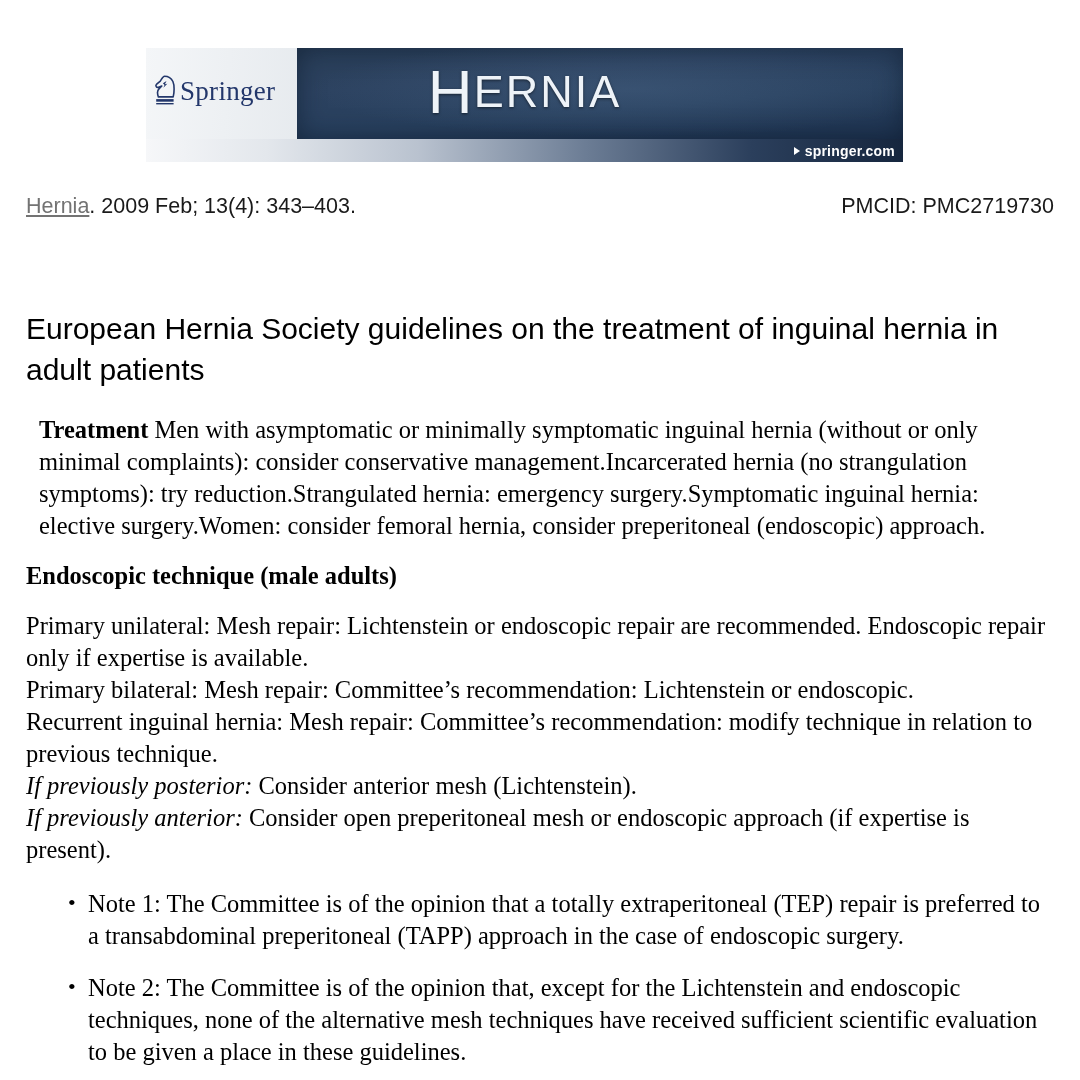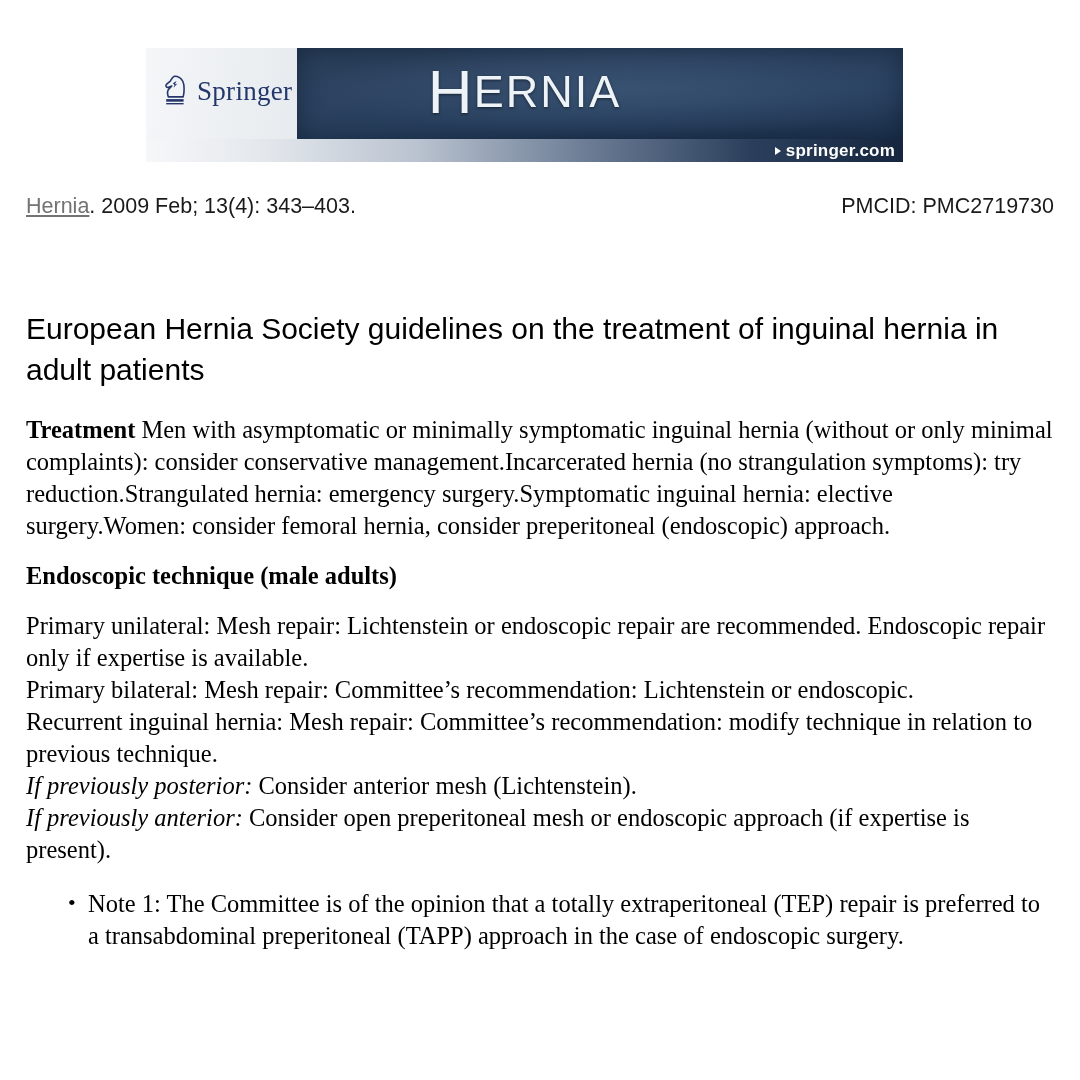"Springer" .springer-logo { gap: 7px -> none; left: 14px -> 4px }
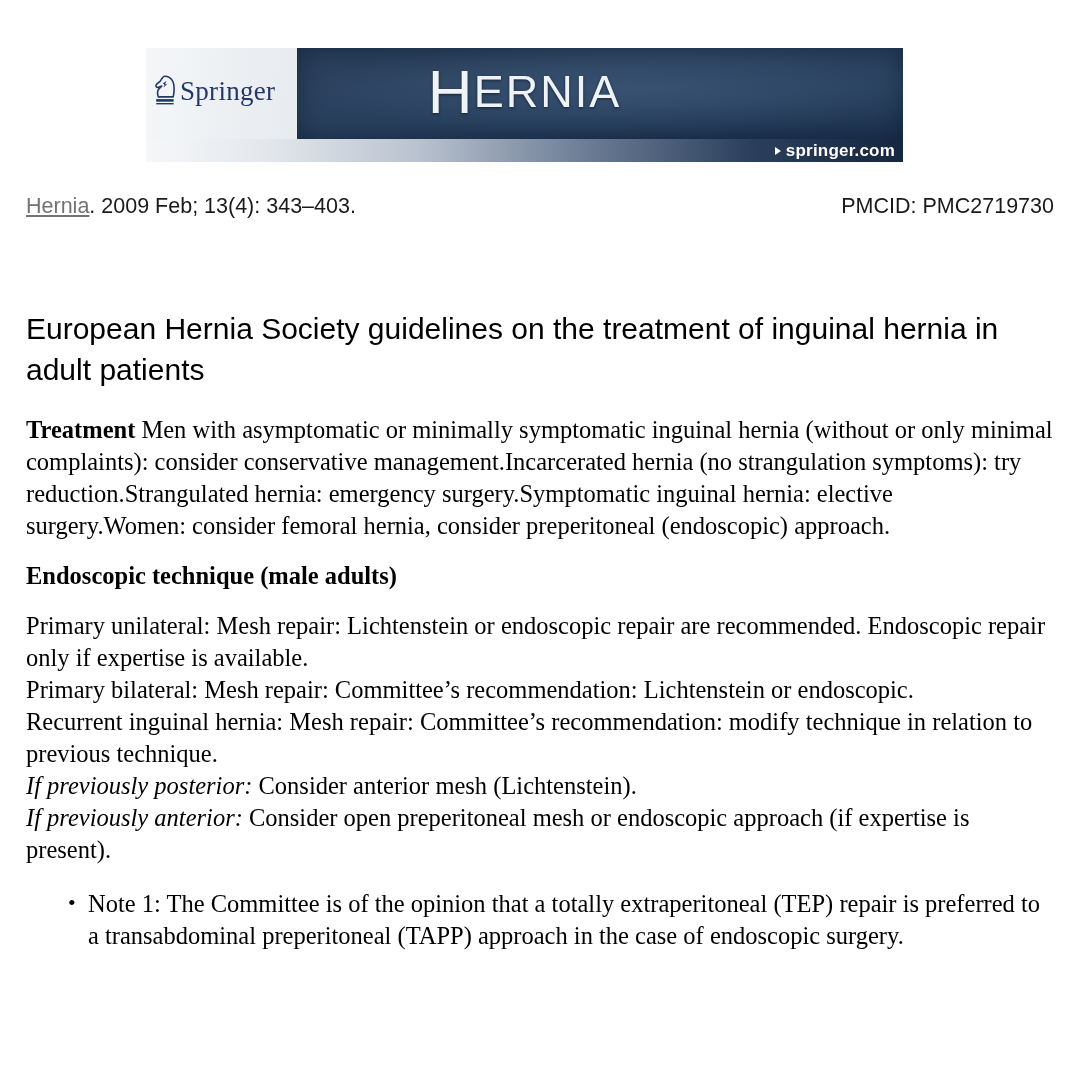"springer.com" .banner-strip-text { font-size: 17px -> 14px }
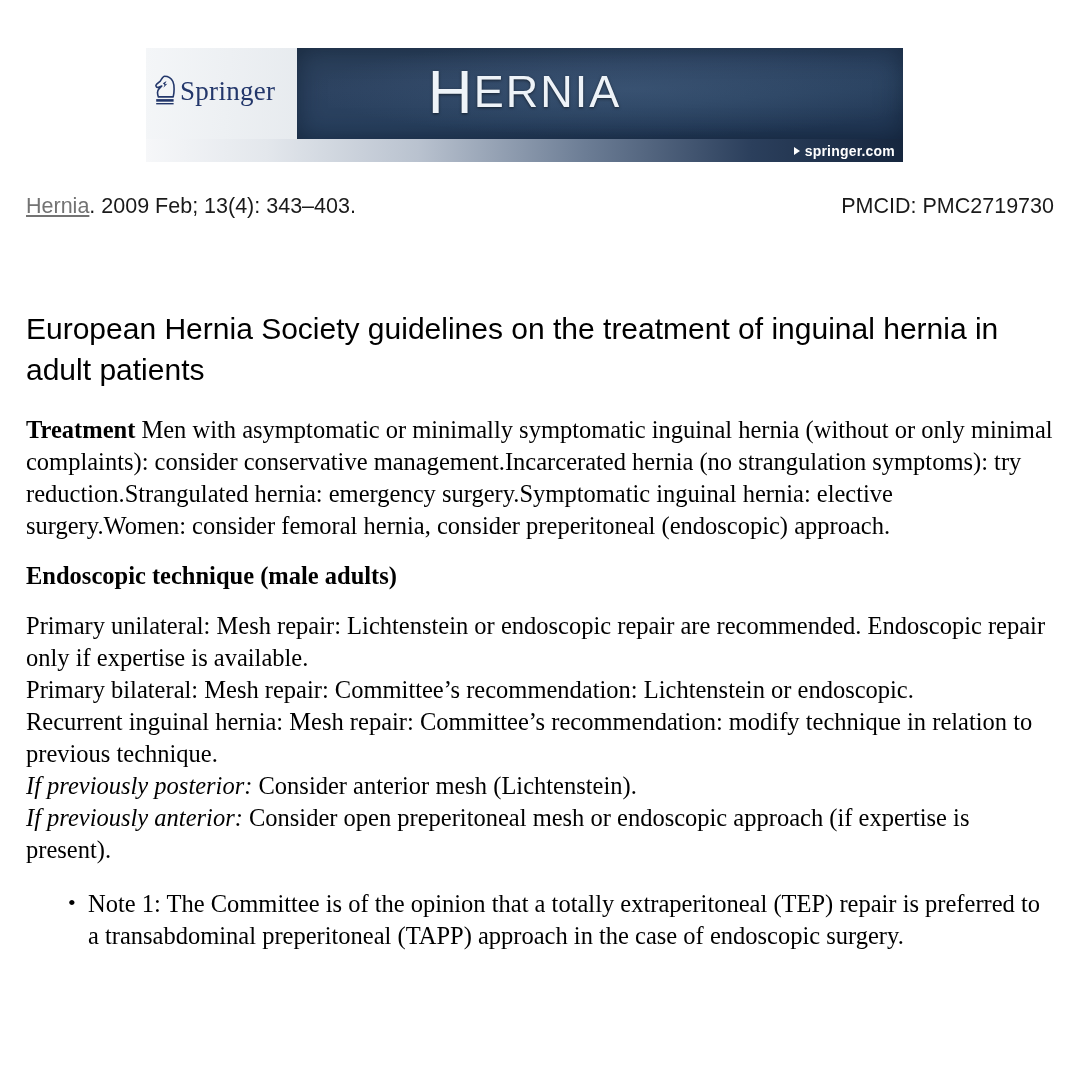"Treatment Men with asymptomatic or" .para { margin: 0 0 18px 0 -> 0 0 18px 13px }
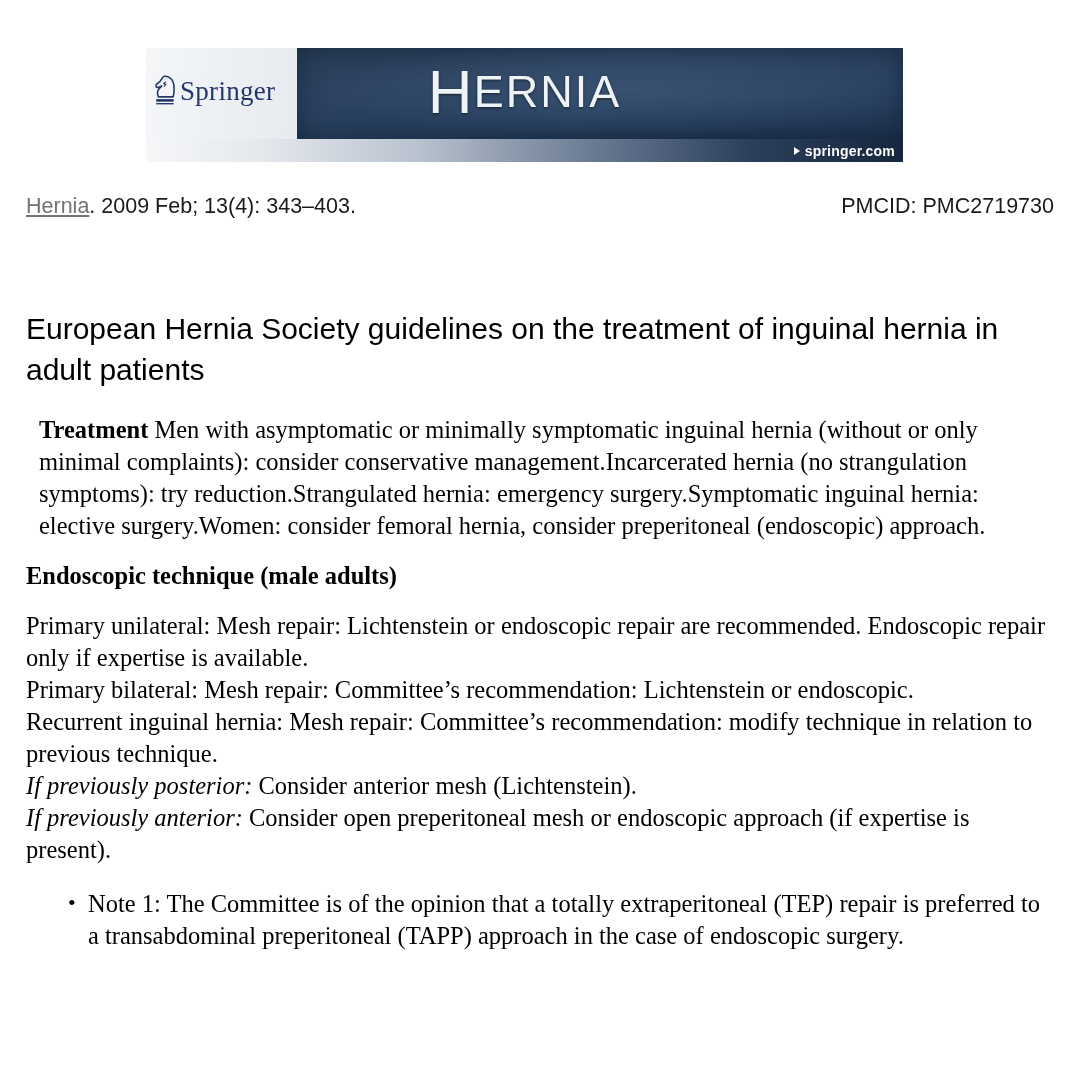"Note 2: The Committee is" li { html: none -> <li><span>Note 2: The Committee is of the opinion that, except for the Lichtenstein and endoscopic techniques, none of the alternative mesh techniques have received sufficient scientific evaluation to be given a place in these guidelines.</span></li> }
